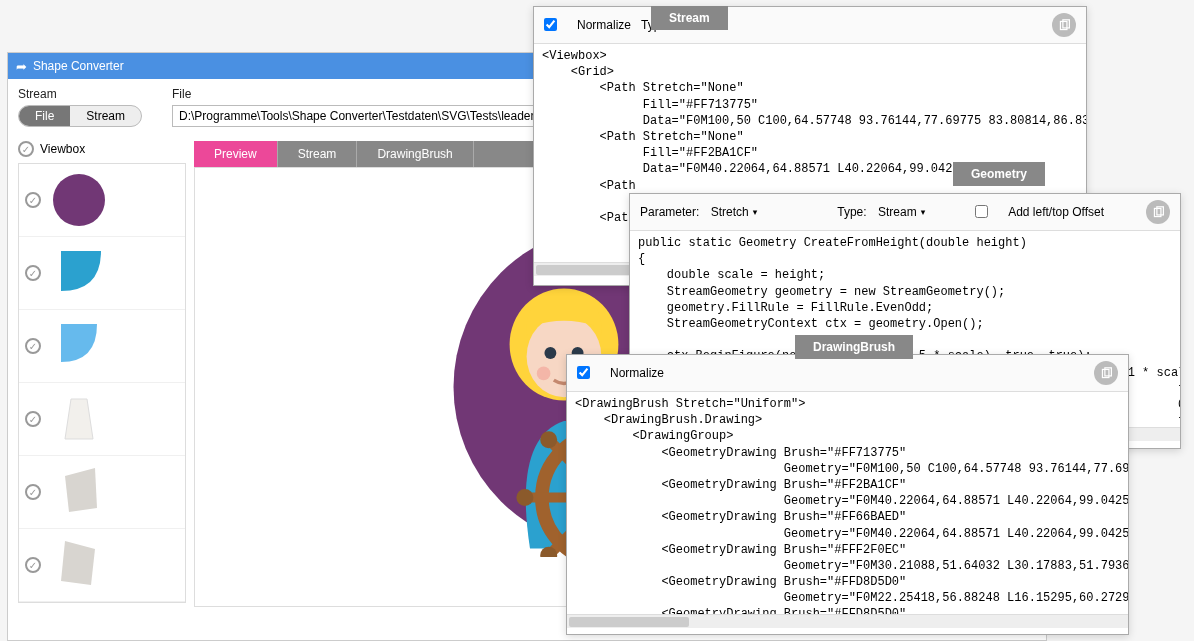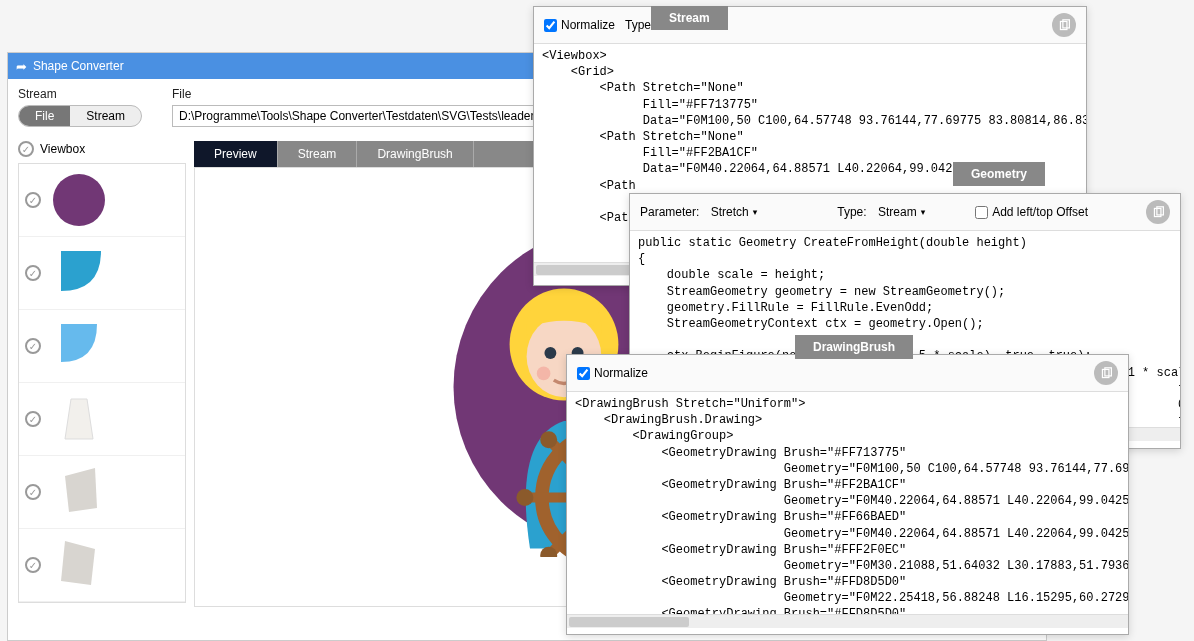"Normalize" .chk { align-items: center -> flex-start; gap: 4px -> 20px }
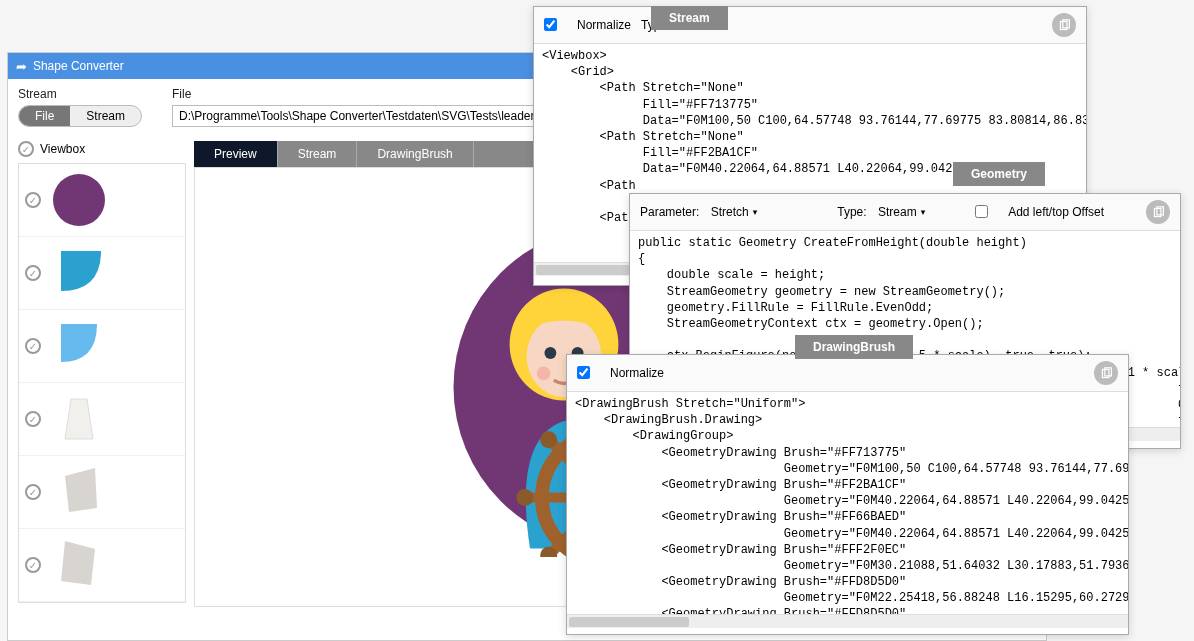"Preview" .tabs .active { background: #0f172a -> #ec4899 }
